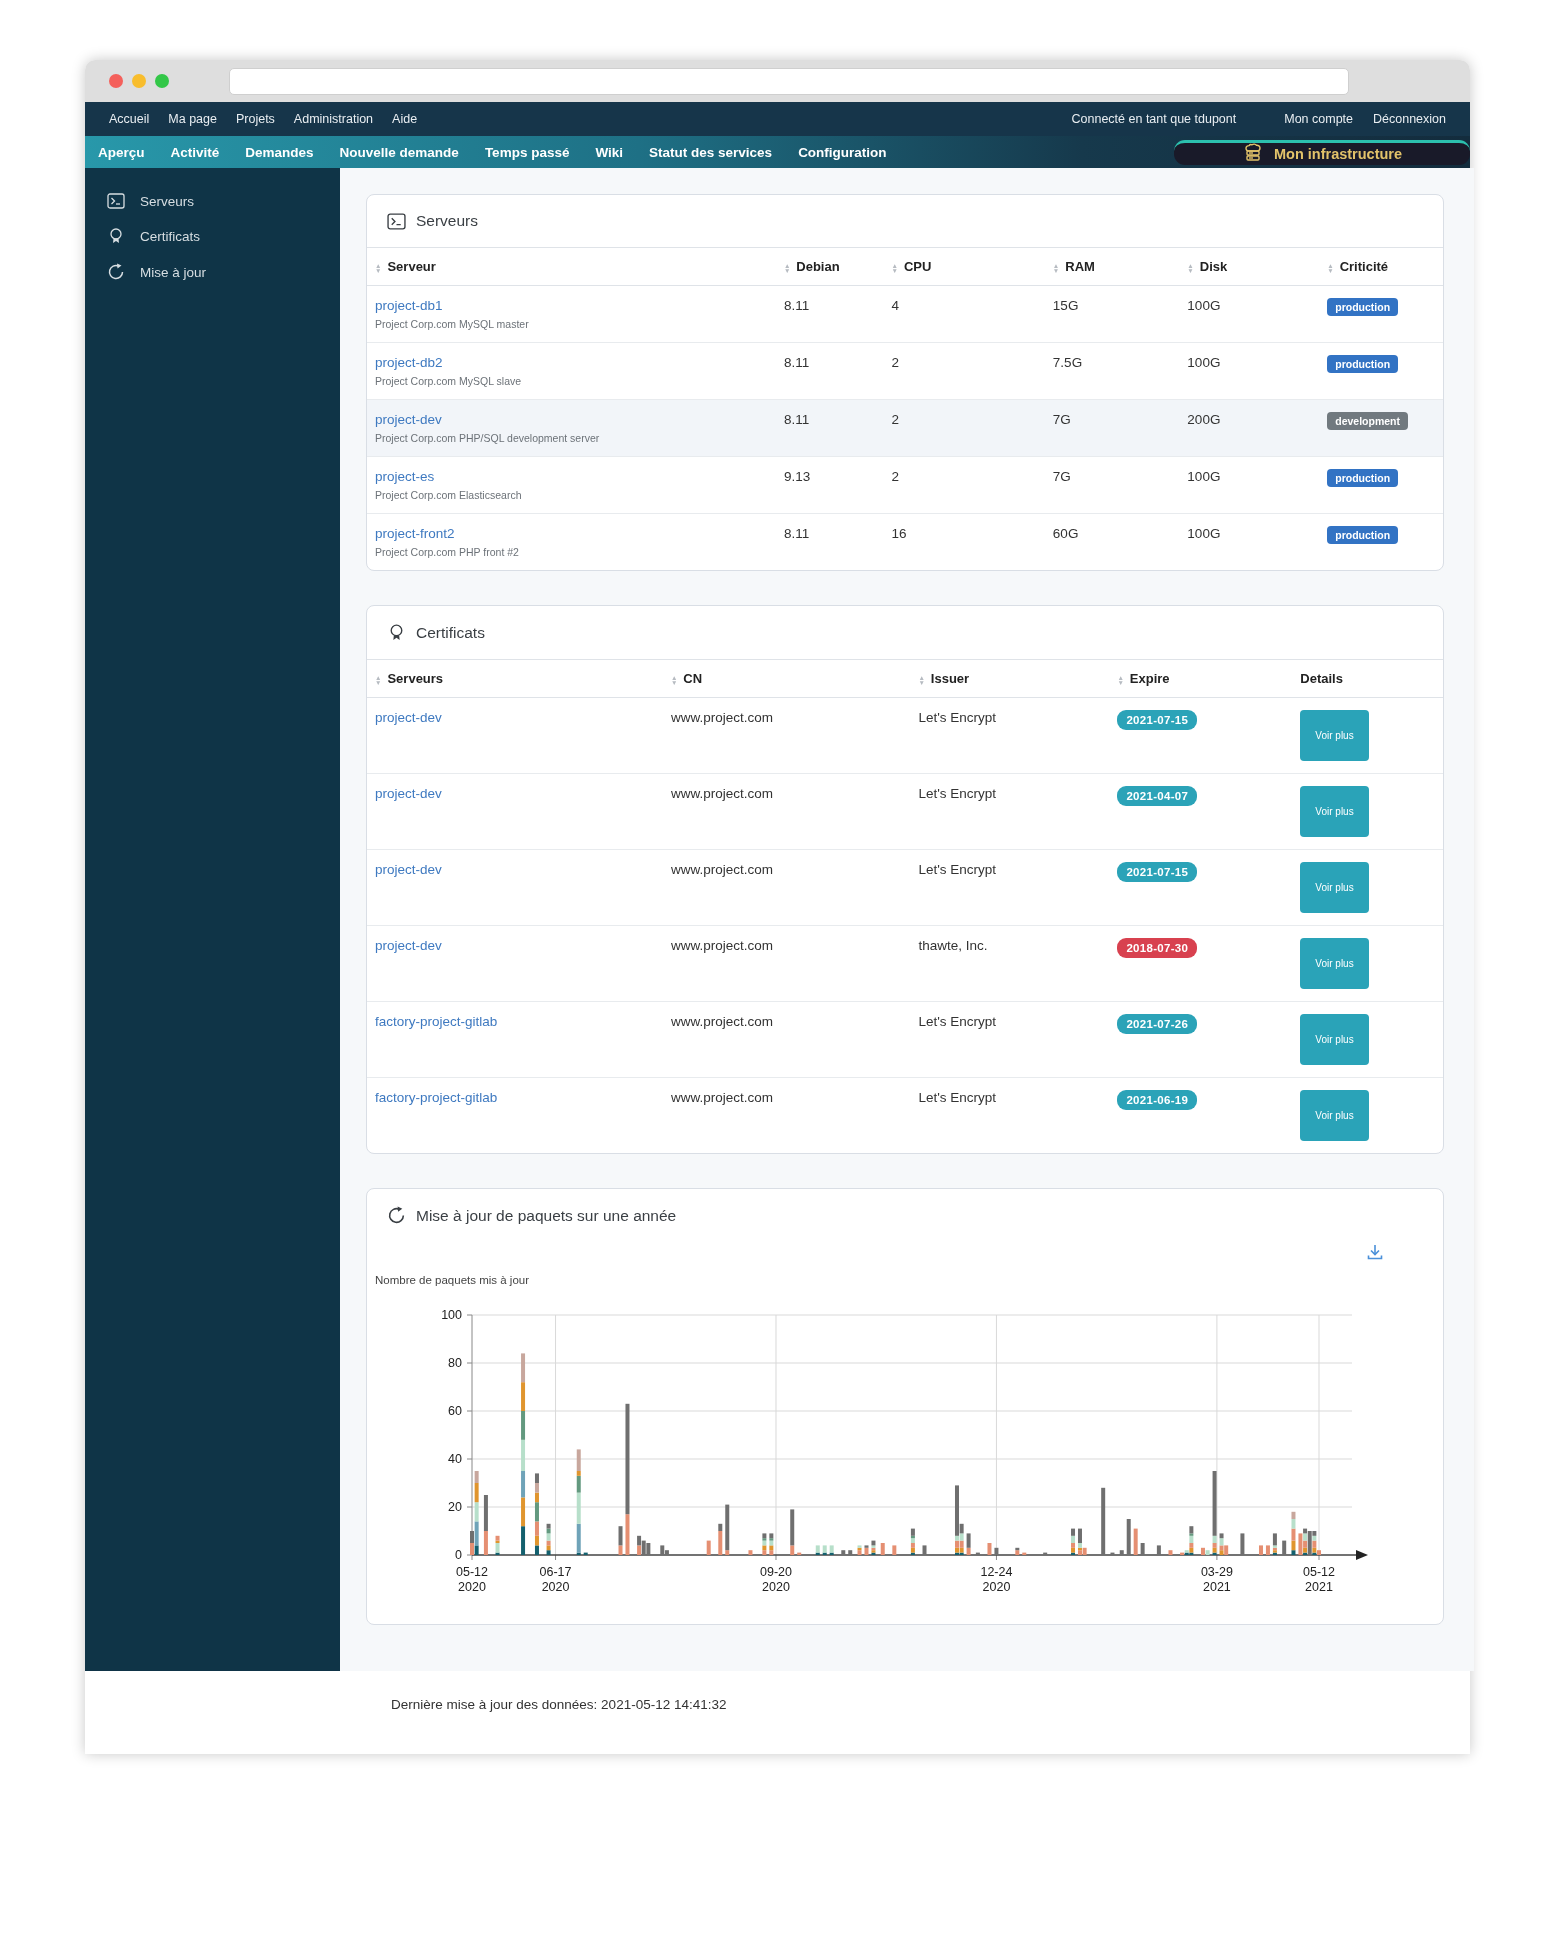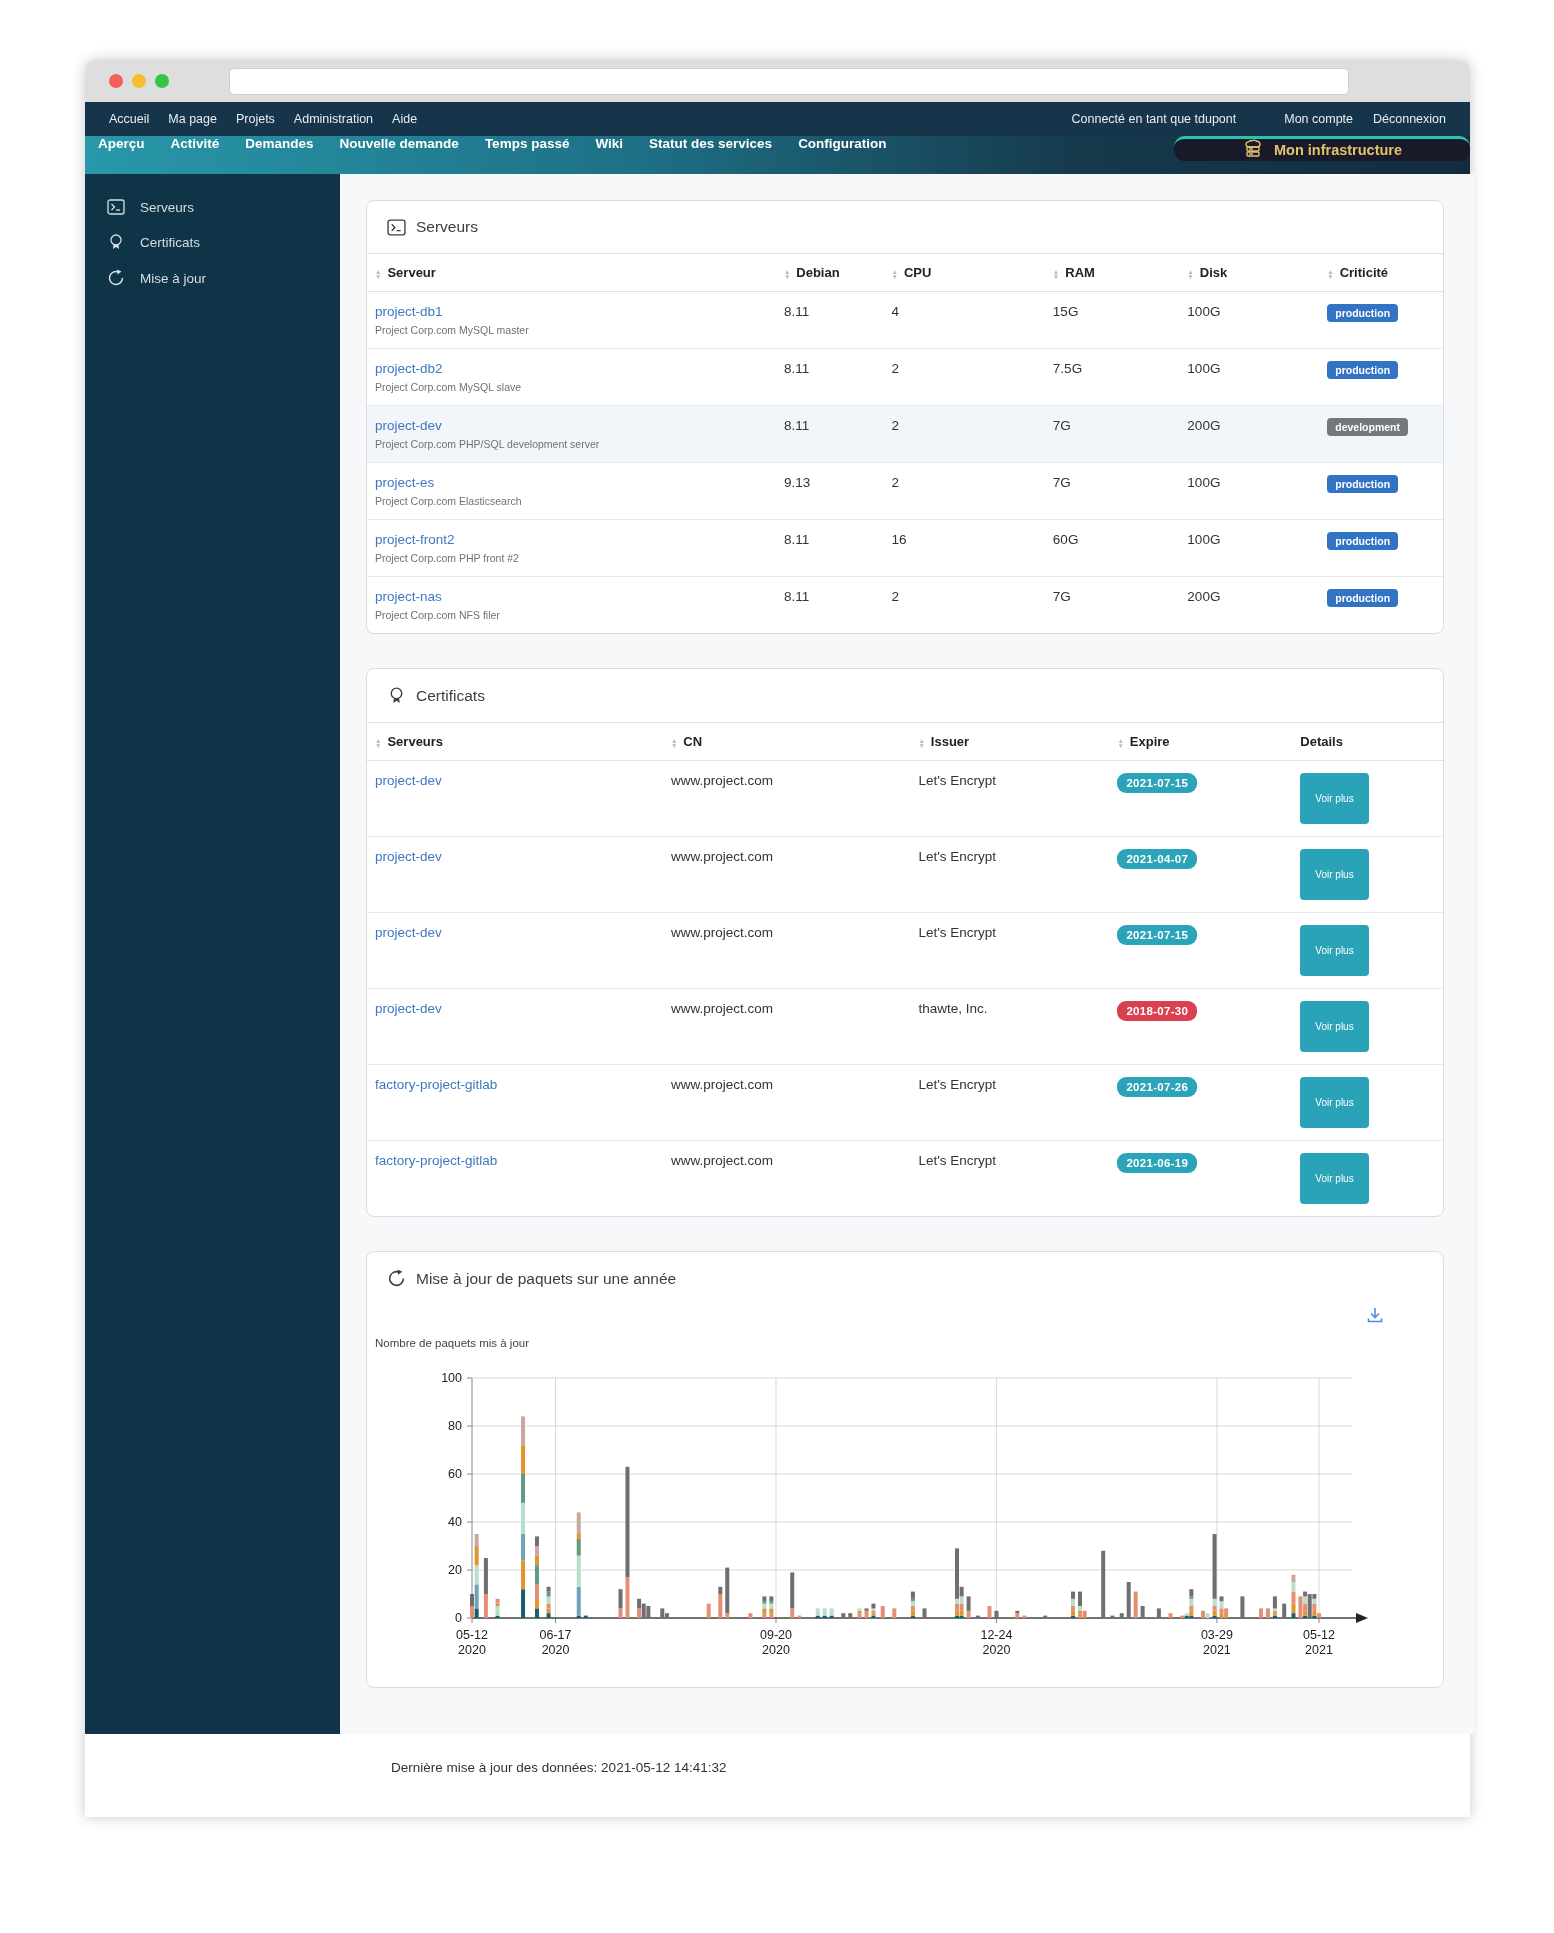"Aperçu" .mainnav { align-items: flex-start -> center; height: 38px -> 32px }
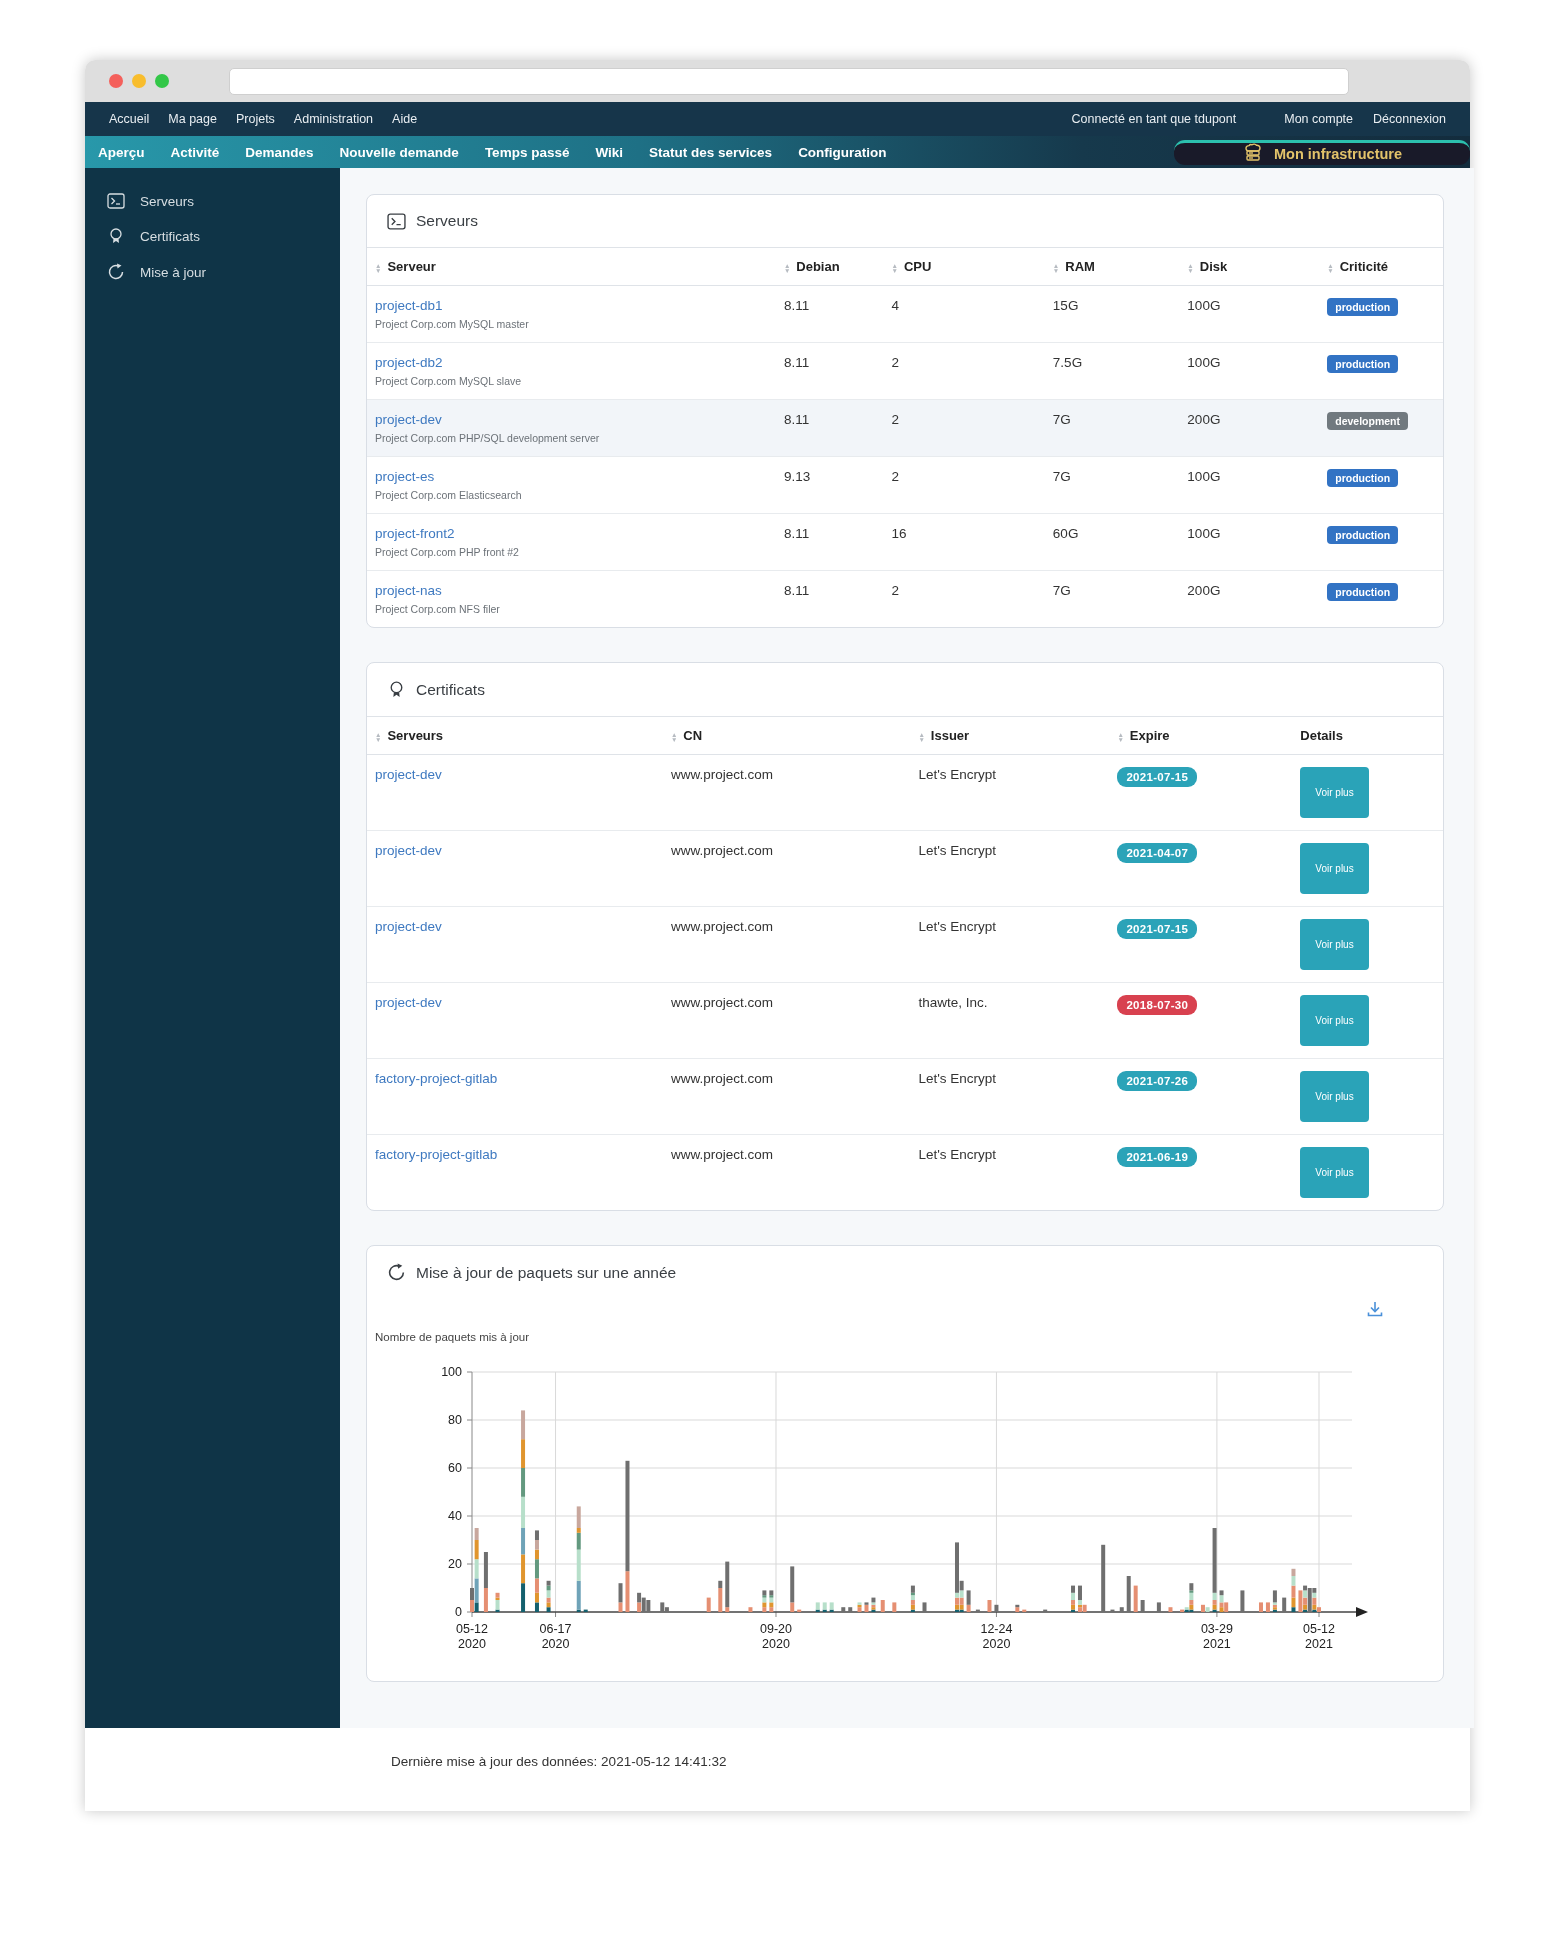"project-nas" tr { html: <tr> <td><a>project-nas</a><div>Project Corp.com NFS filer</div></td> <td>8.11</td> <td>2</td> <td>7G</td> <td>200G</td> <td><span>production</span></td> </tr> -> none }
